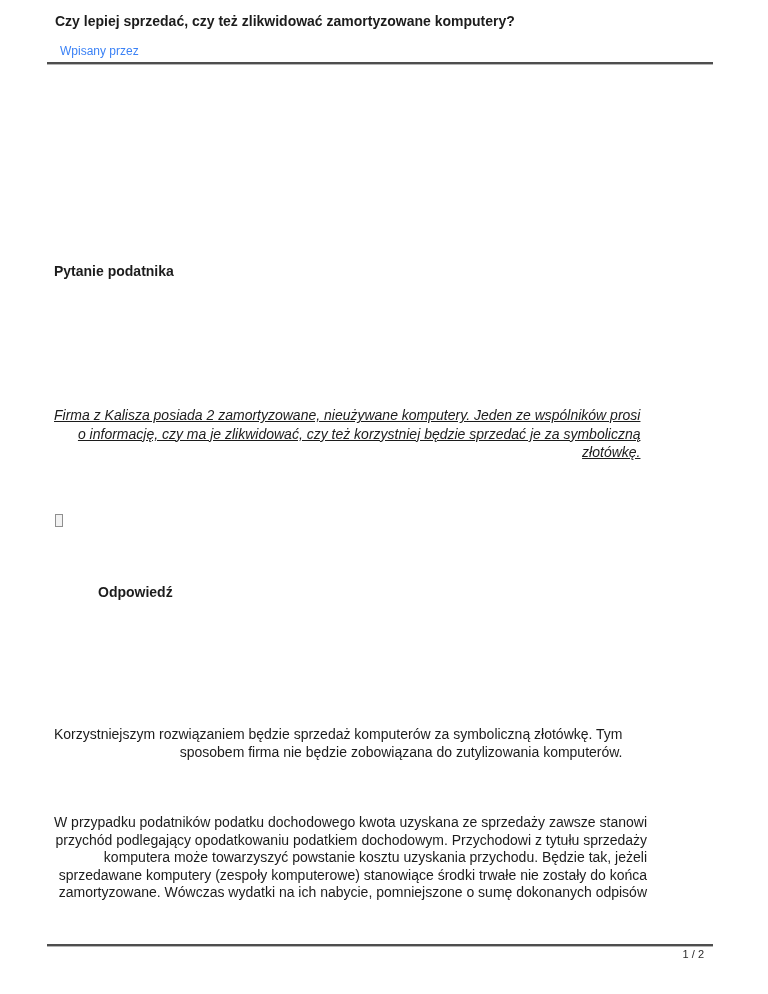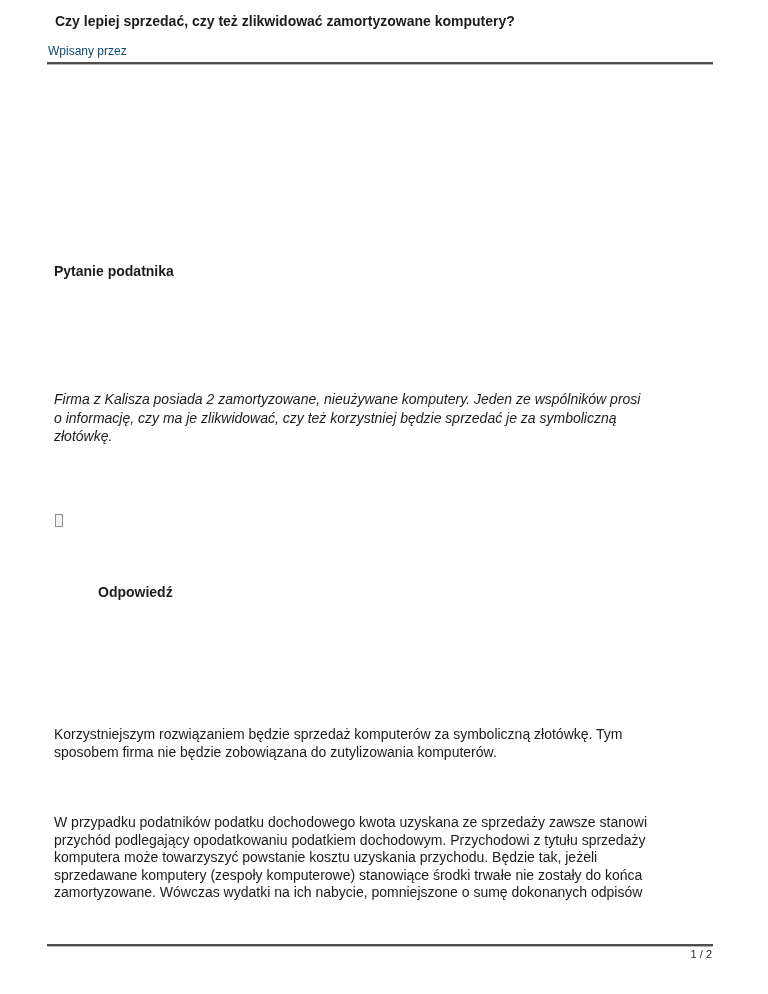"Czy lepiej sprzedać, czy też" .page { text-align: none -> right }
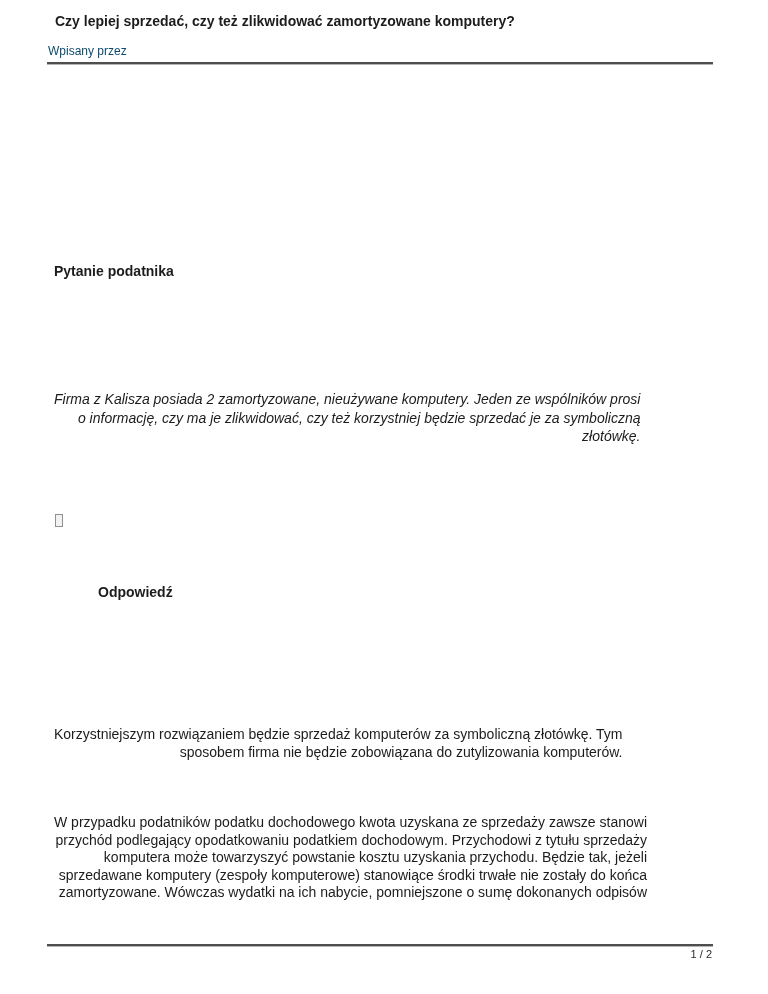"Wpisany przez" .byline { color: #0c4a6e -> #3b82f6; left: 48px -> 60px }
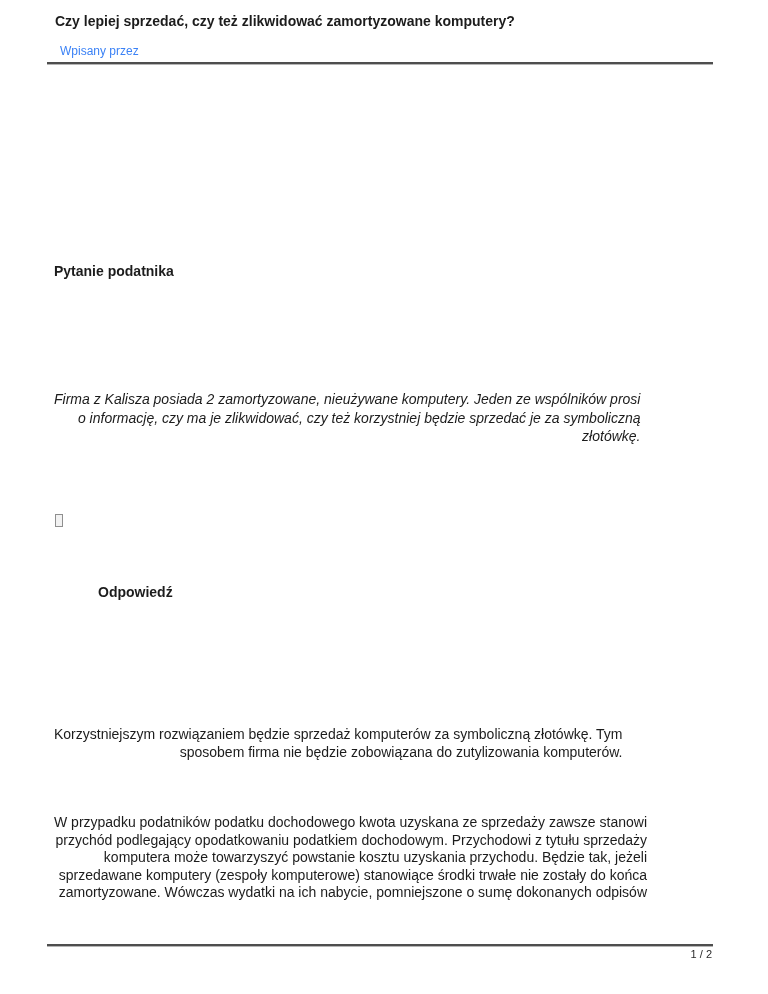"Firma z Kalisza posiada 2" .question-body { text-decoration: none -> underline; top: 390px -> 406px }
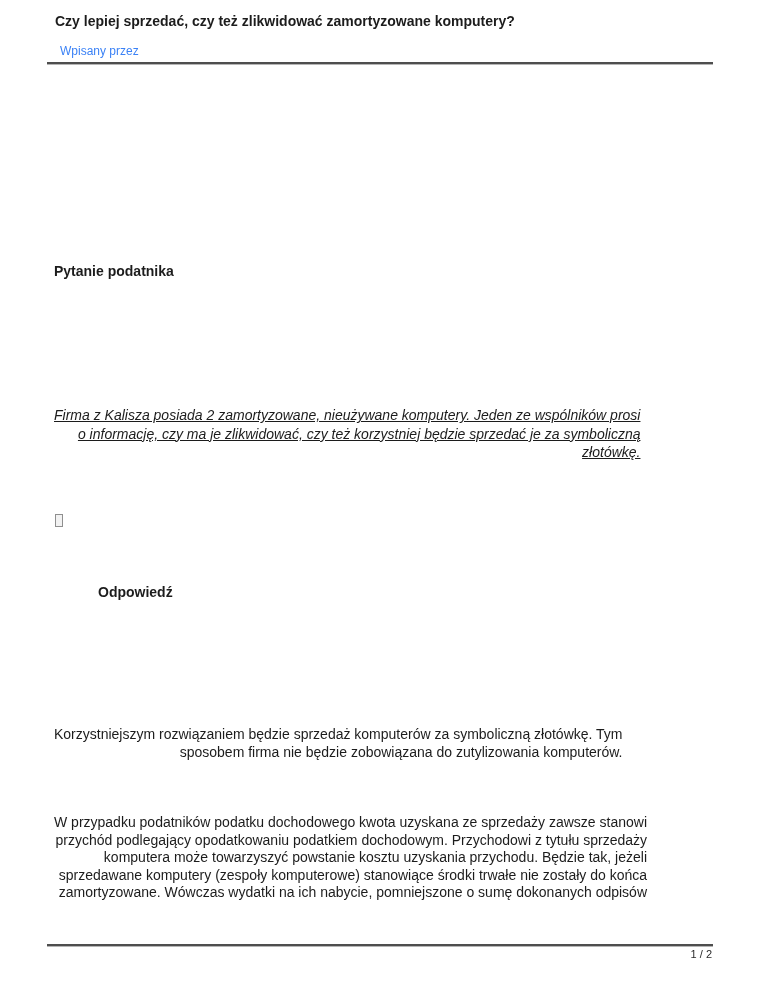"1 / 2" .page-indicator { right: 56px -> 64px }
